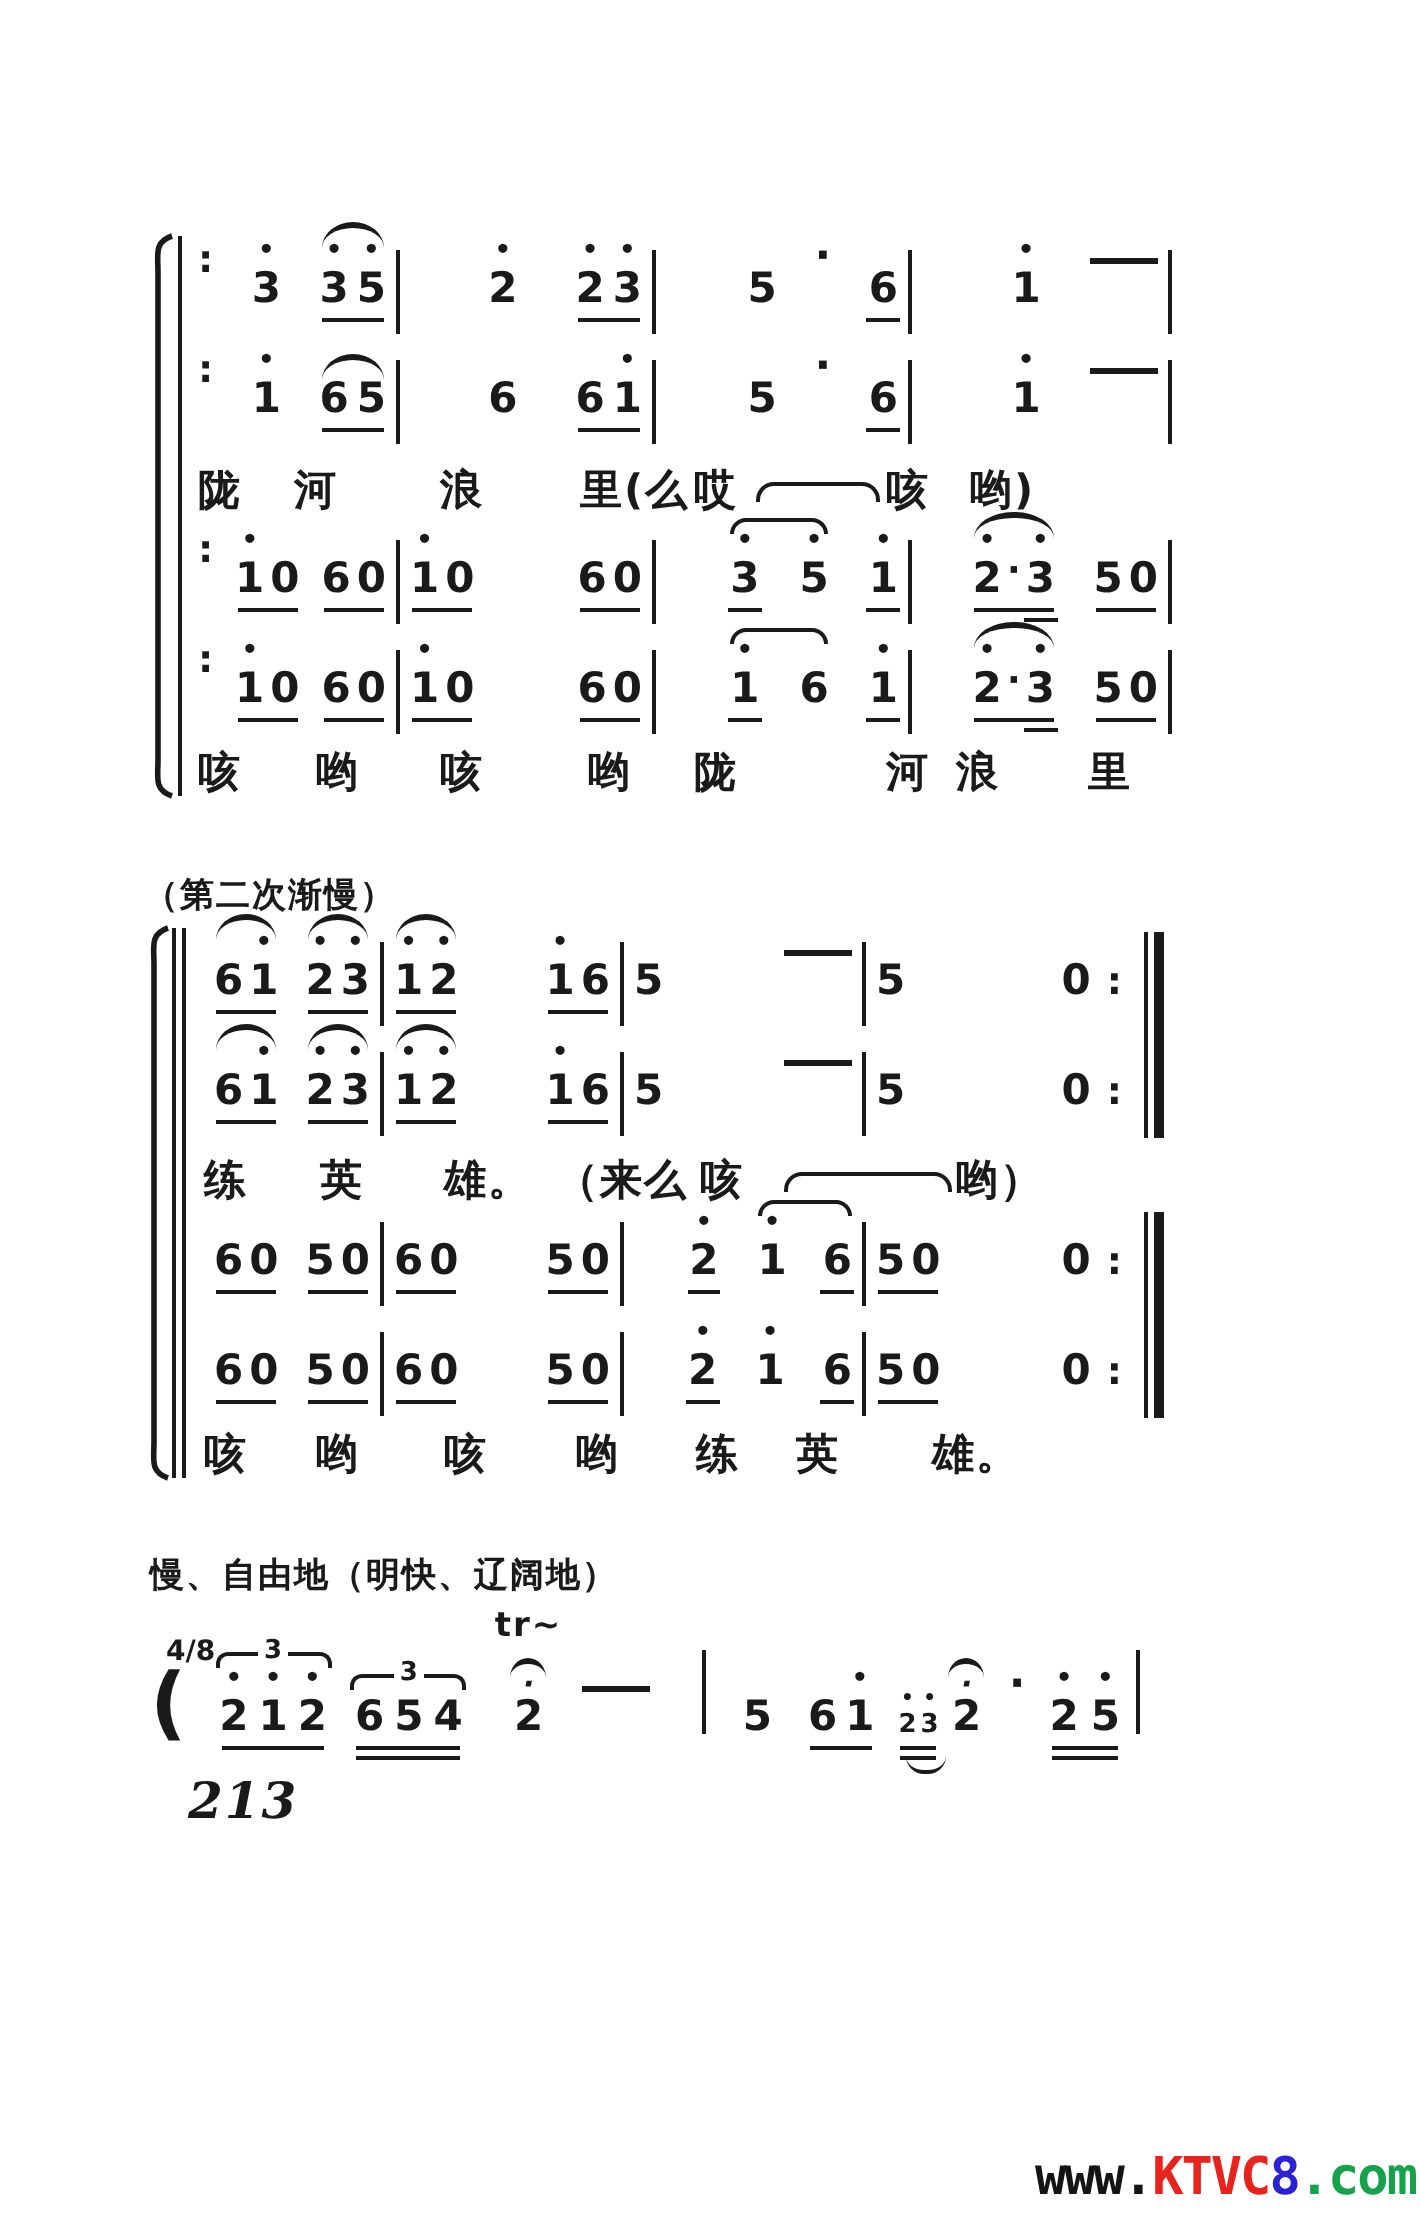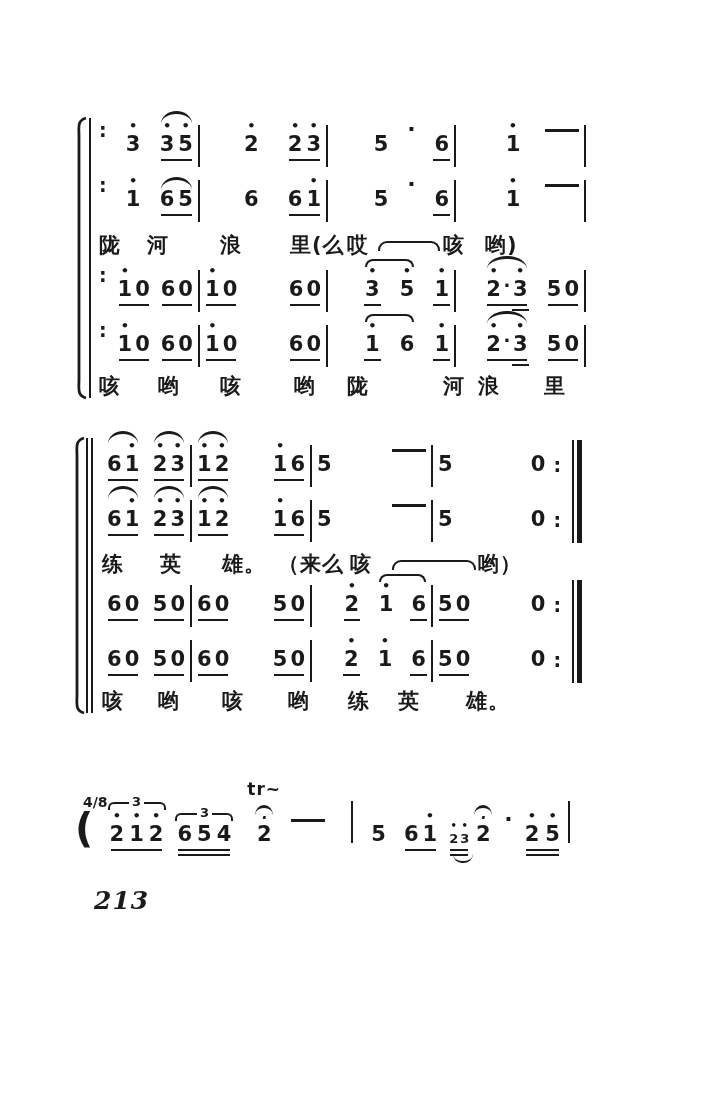"（第二次渐慢）" div.ann { html: none -> <div>（第二次渐慢）</div> }
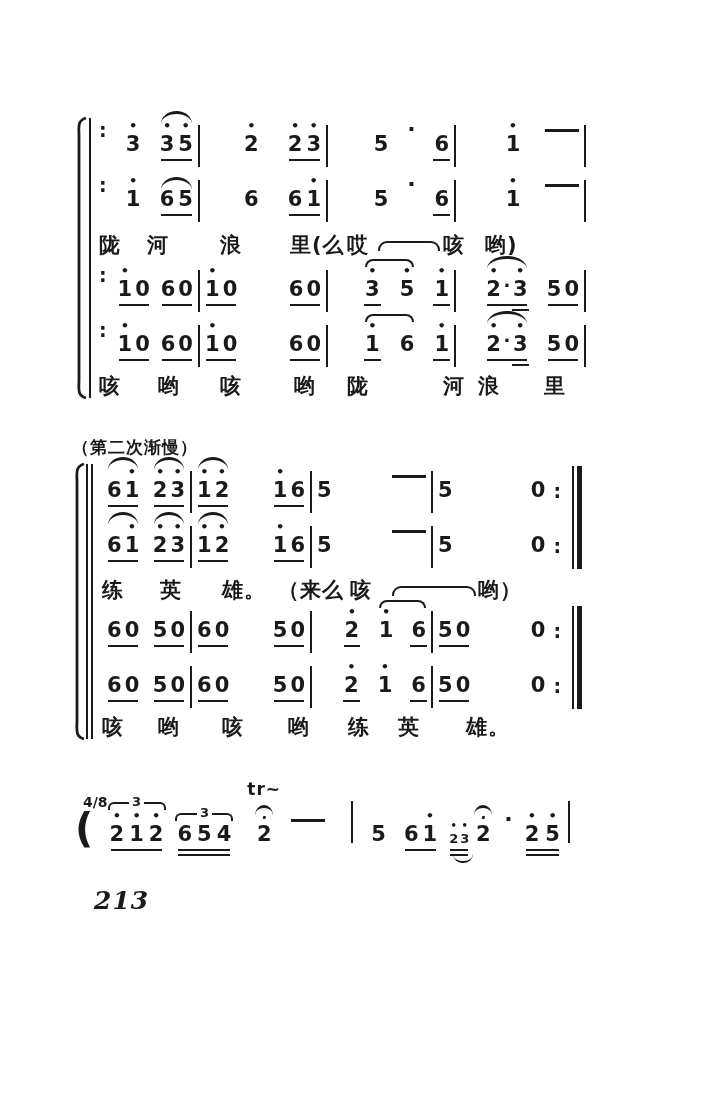"慢、自由地（明快、辽阔地）" div.tempo { html: none -> <div>慢、自由地（明快、辽阔地）</div> }
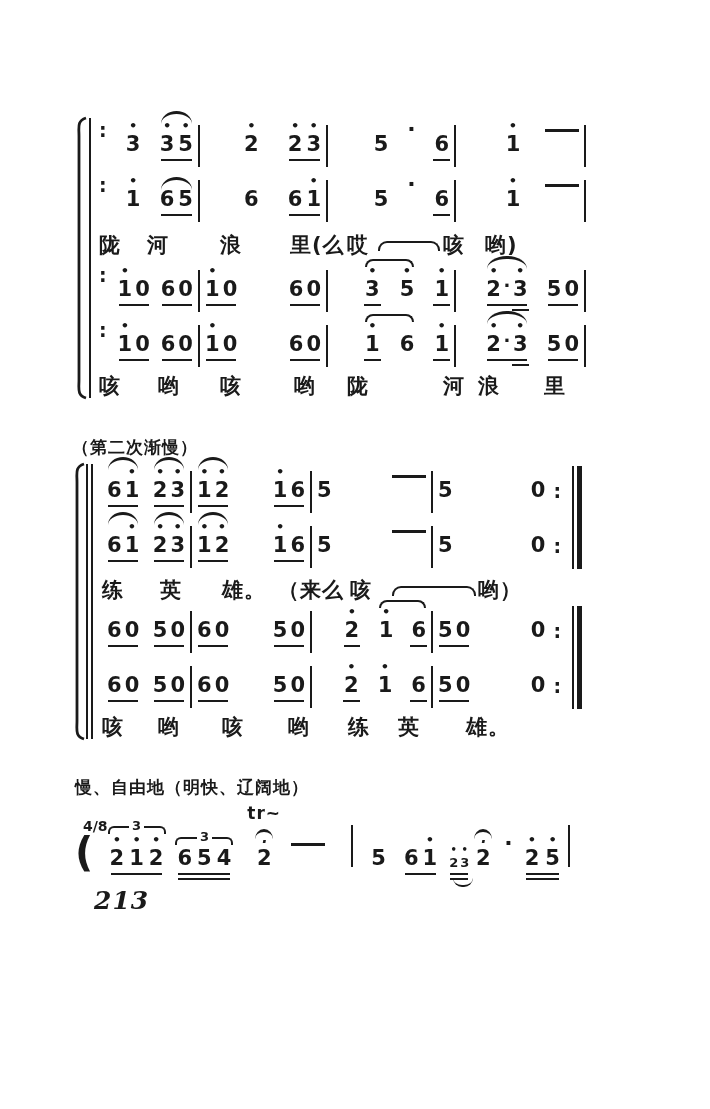"www.KTVC8.com" div.watermark { html: none -> <div><span>www.</span><span>KTVC</span><span>8</span><span>.com</span></div> }
